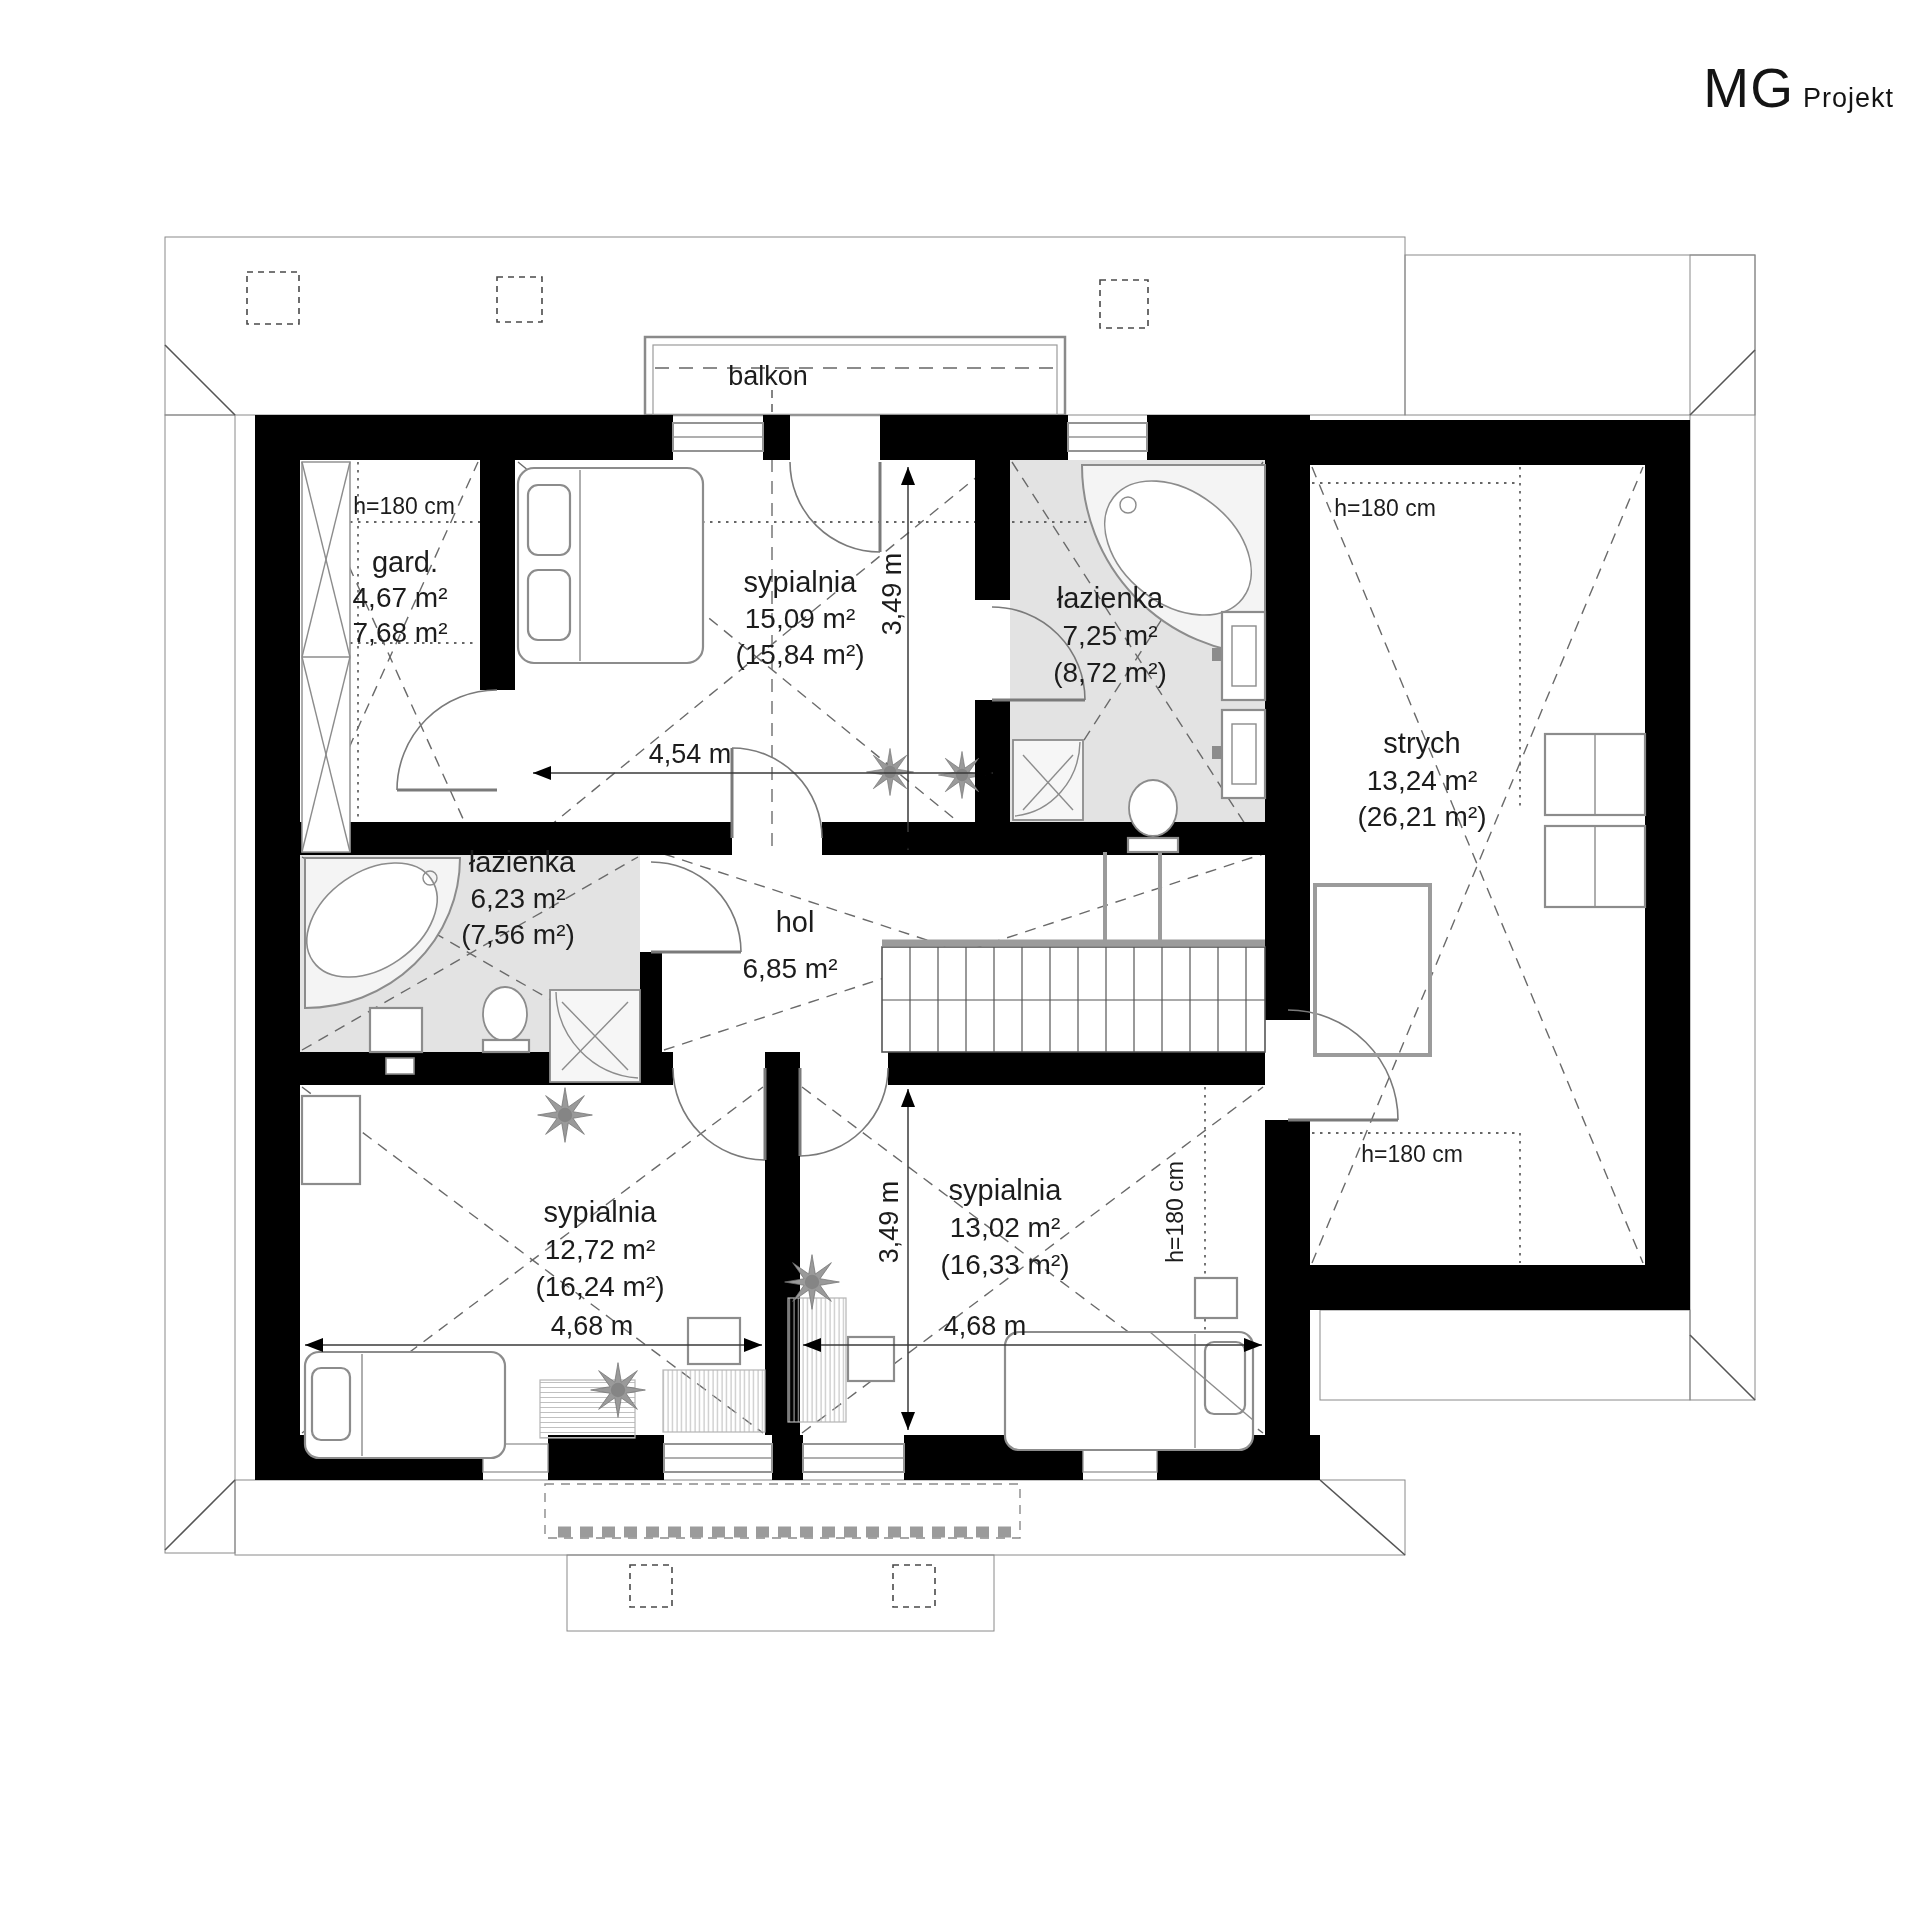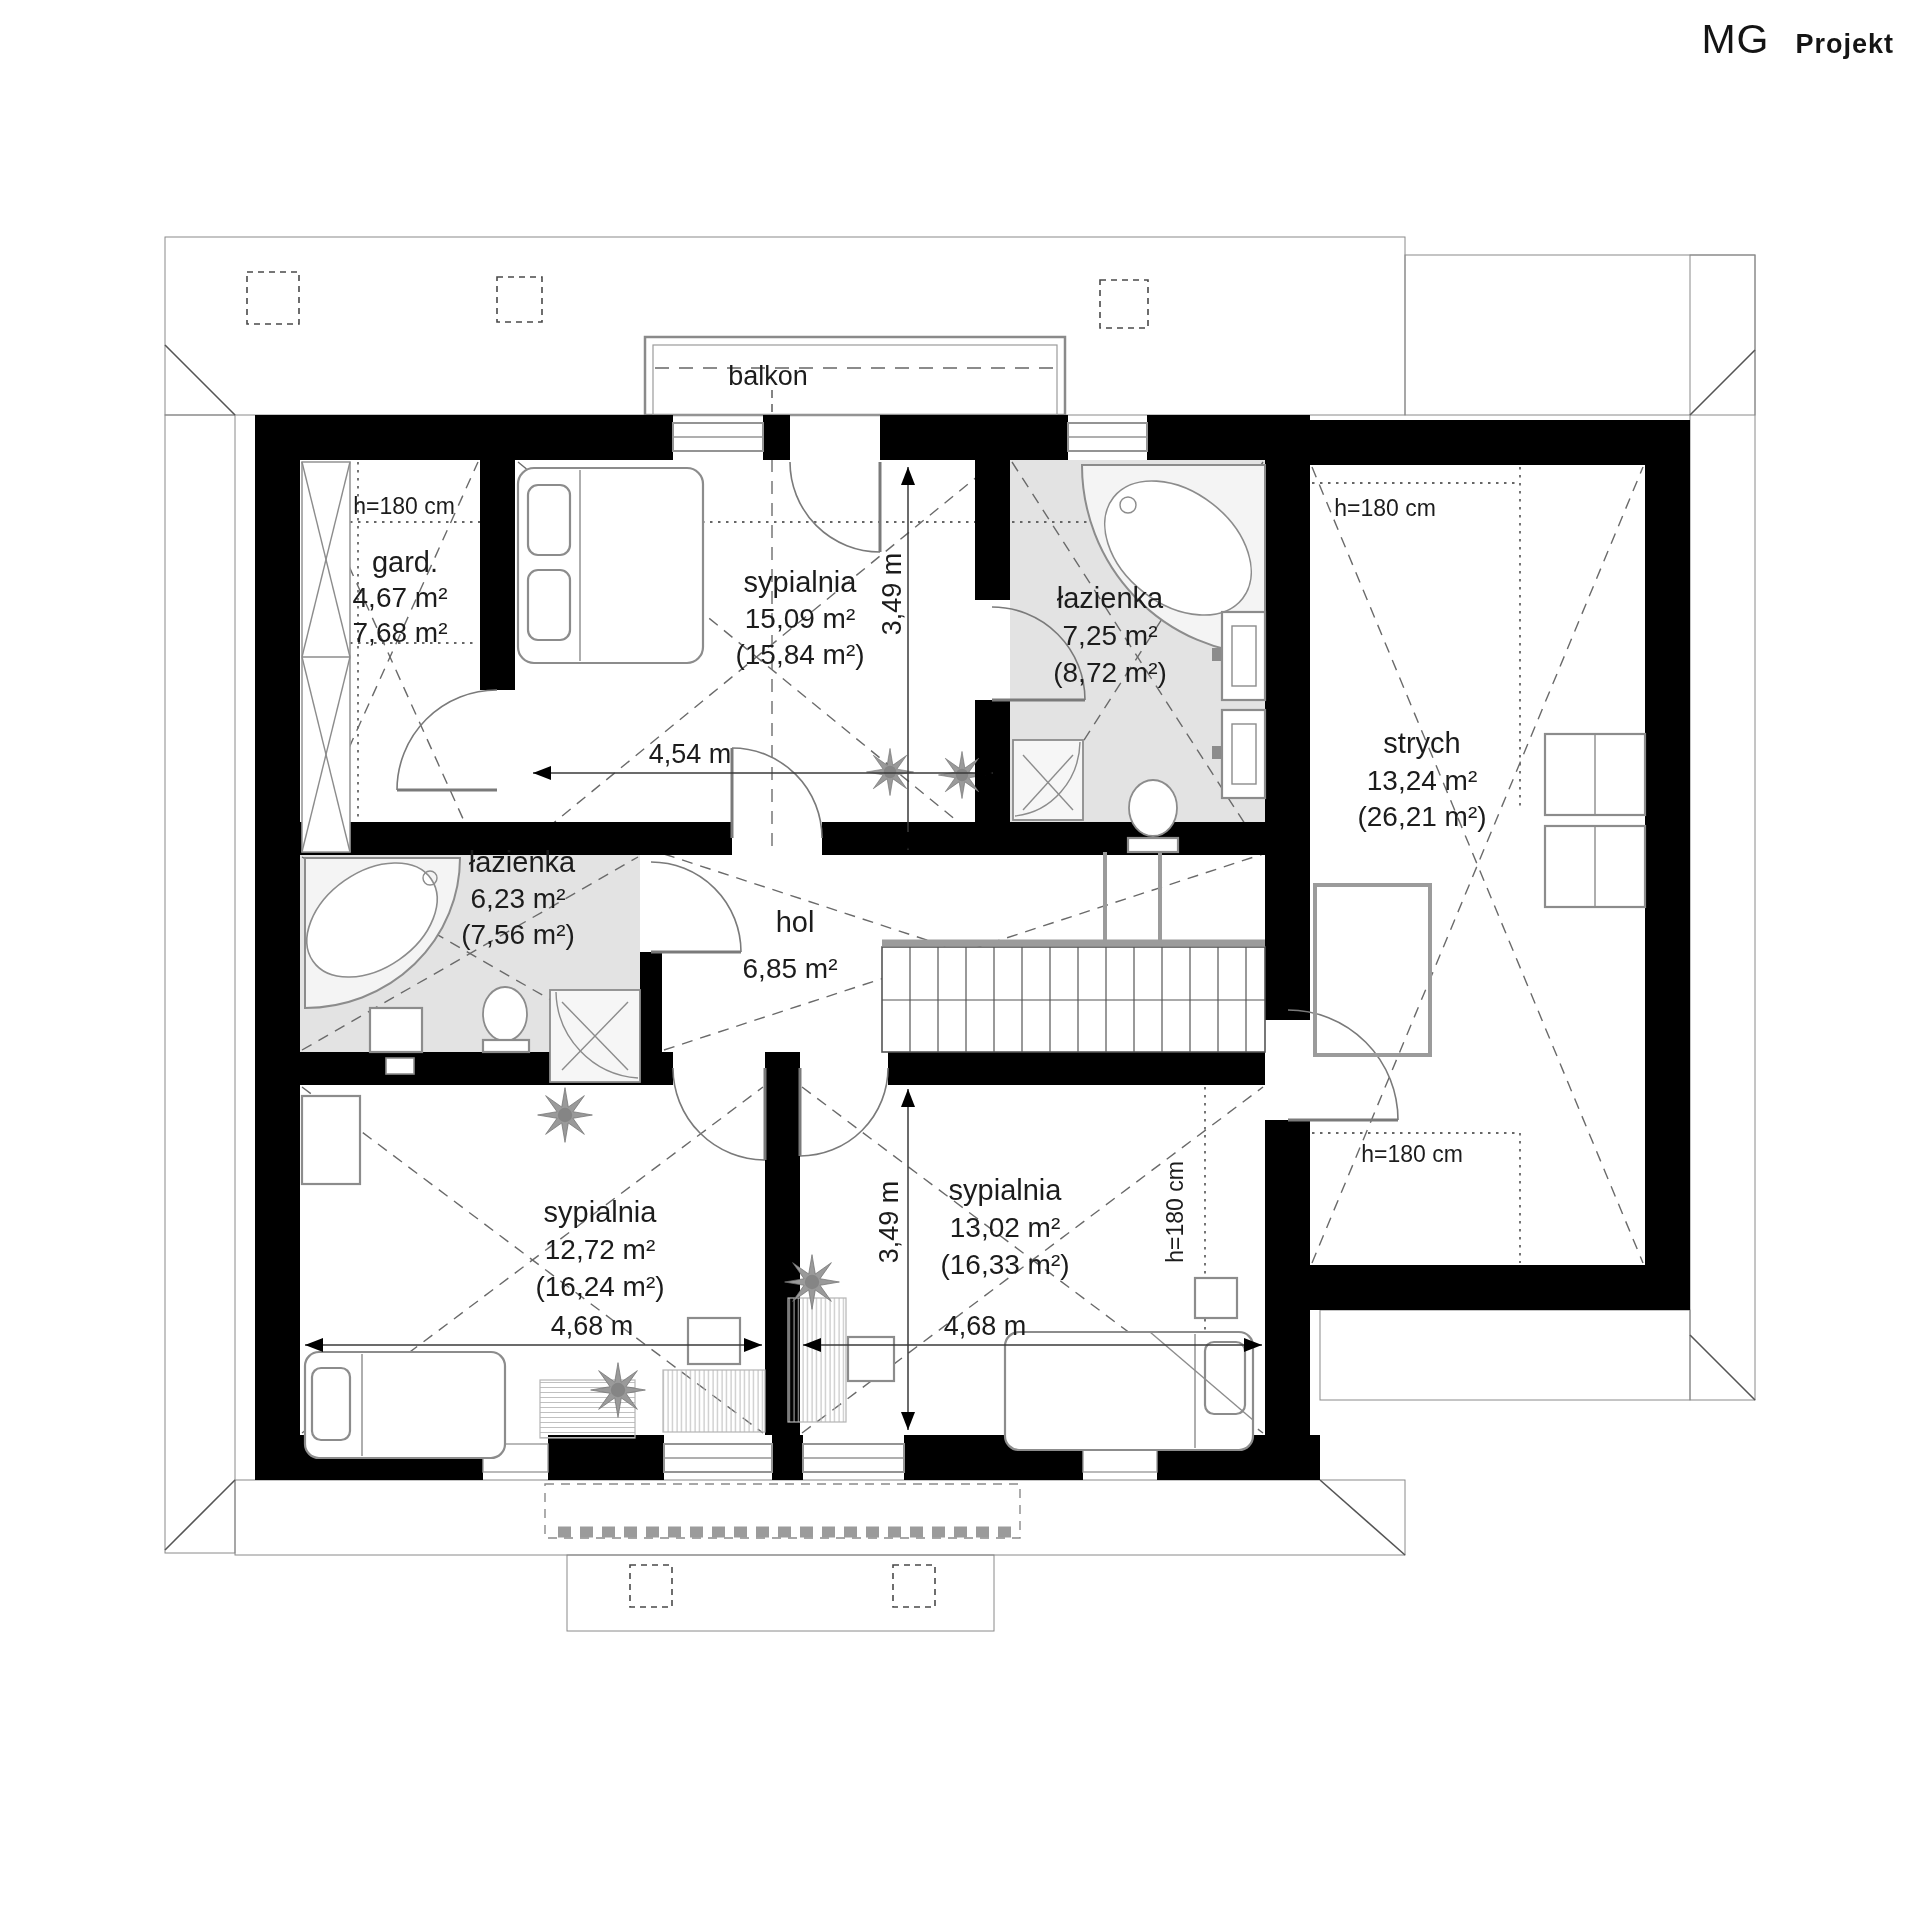"MG" .logo .mg { font-size: 41px -> 55px; margin-top: none -> 40px }
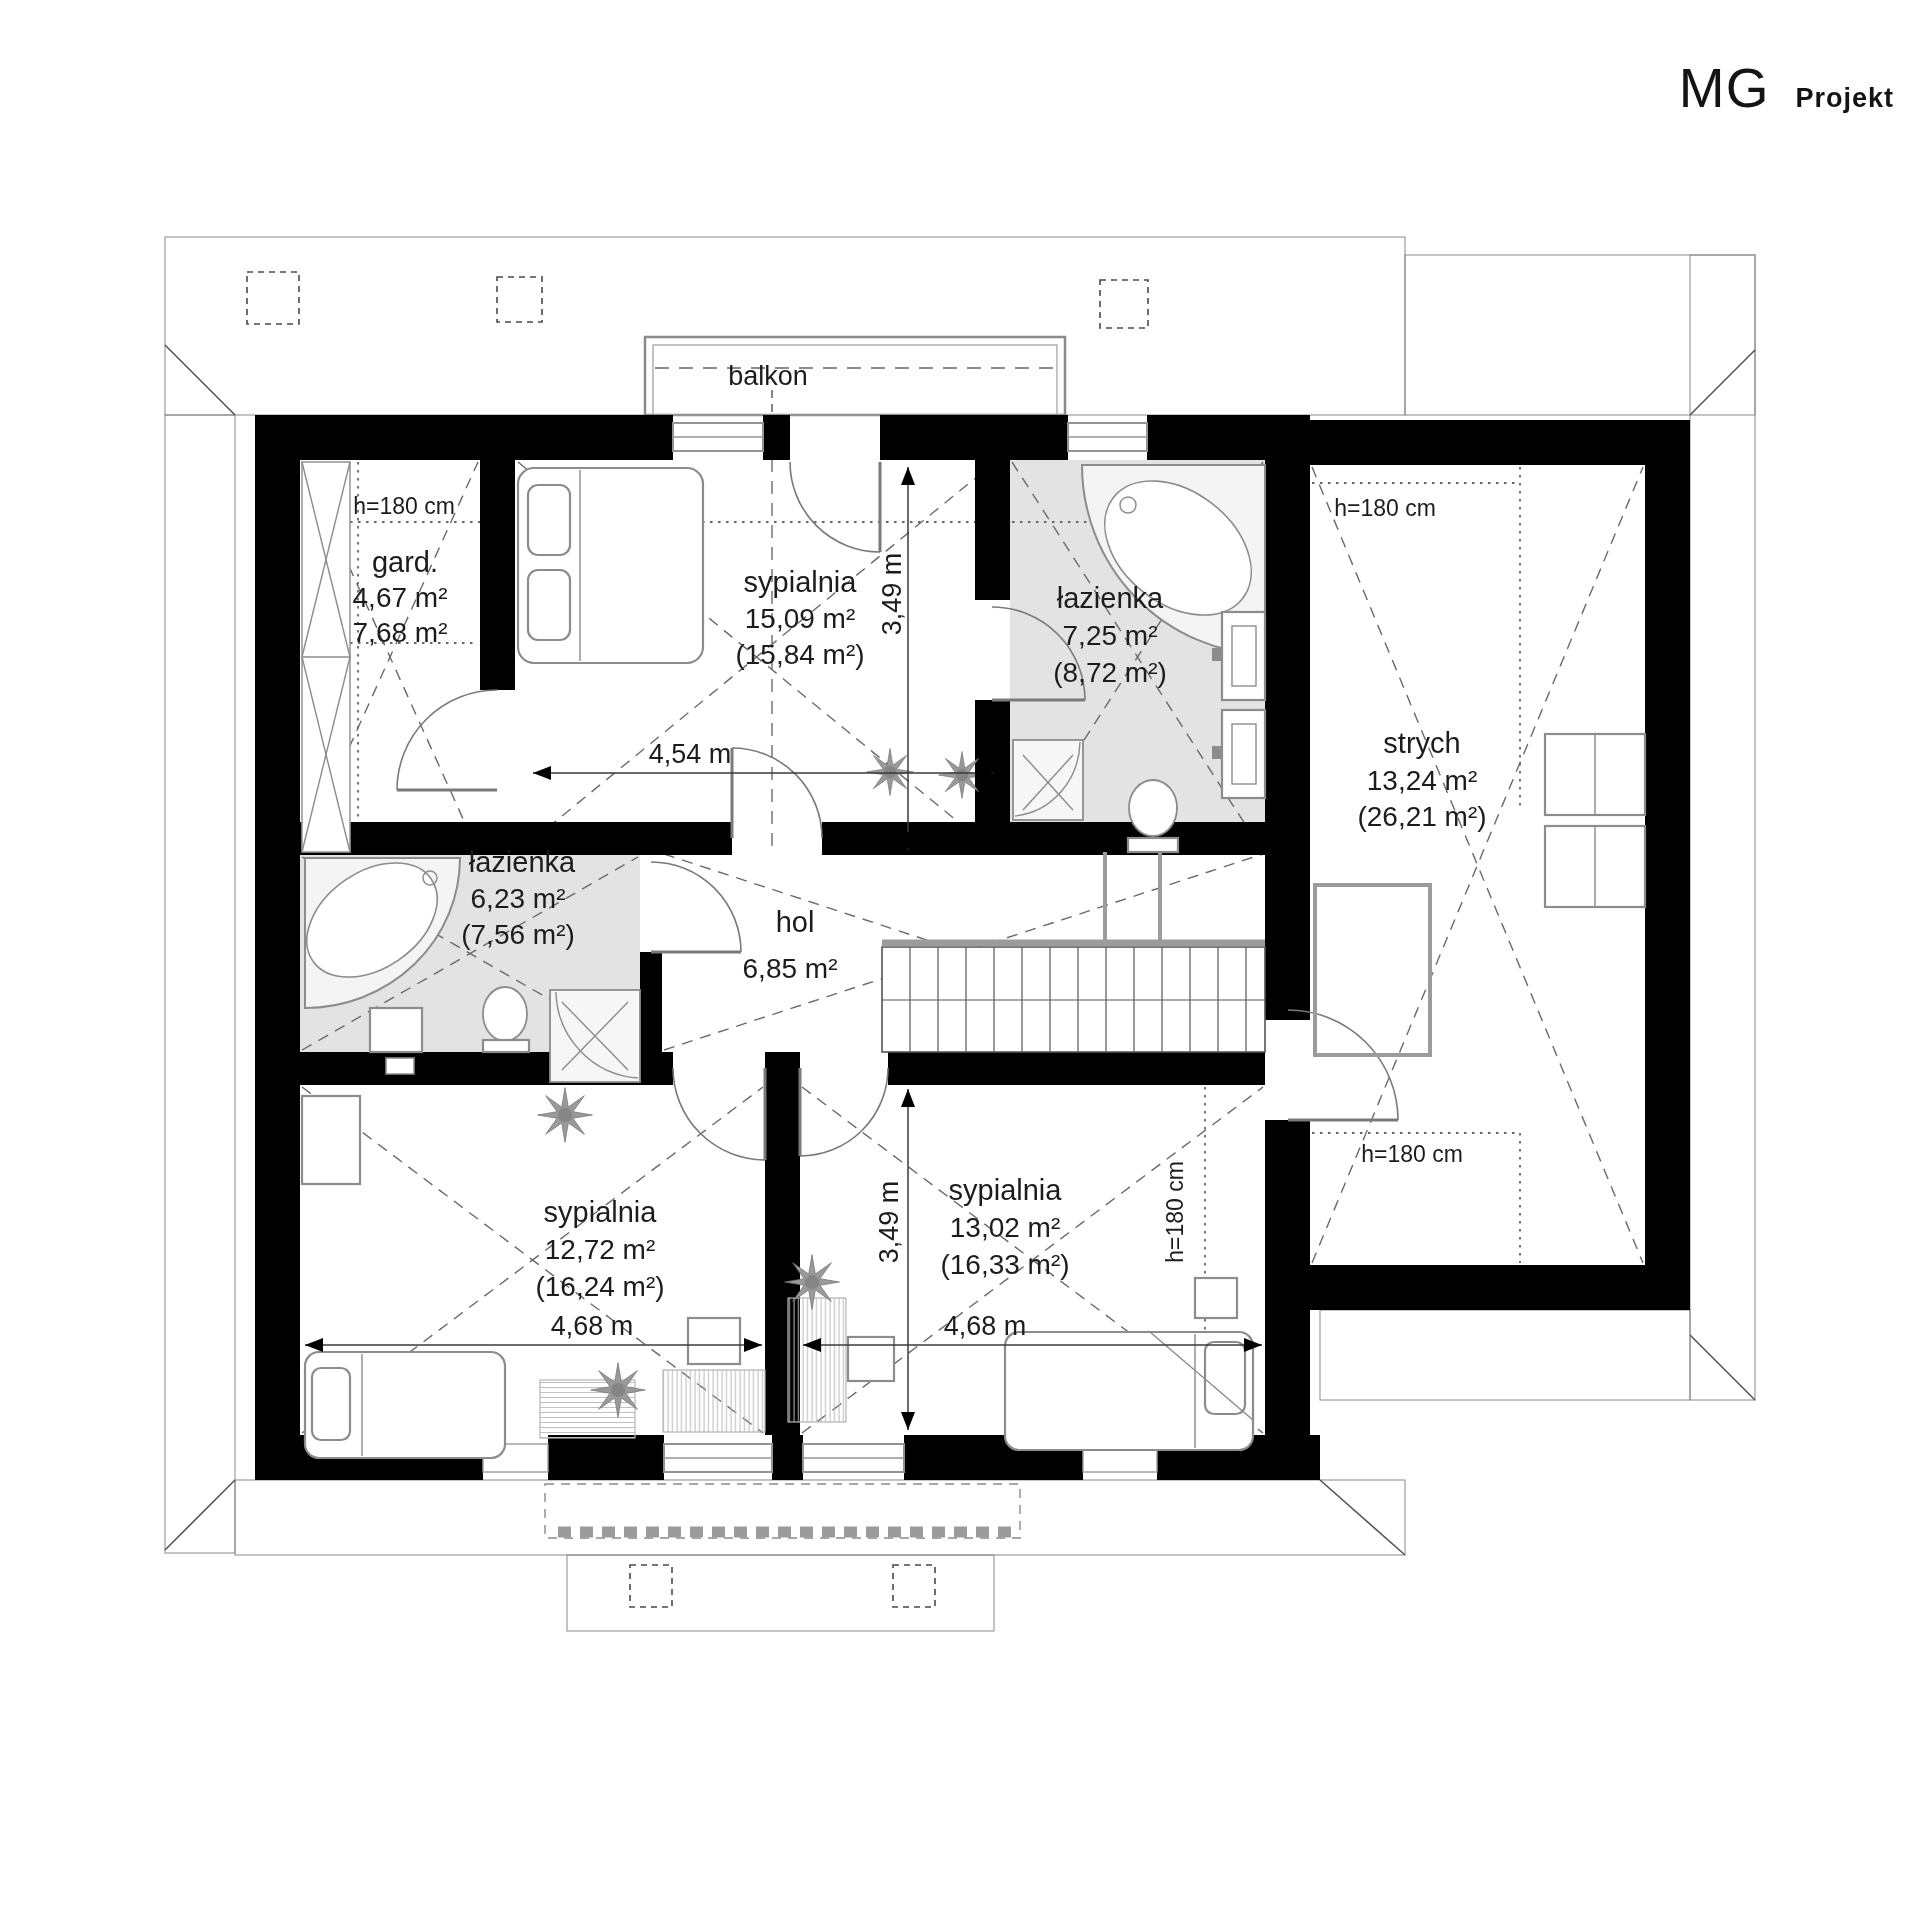"Projekt" .logo .projekt { font-weight: 700 -> 400; margin-left: 26px -> 9px }
